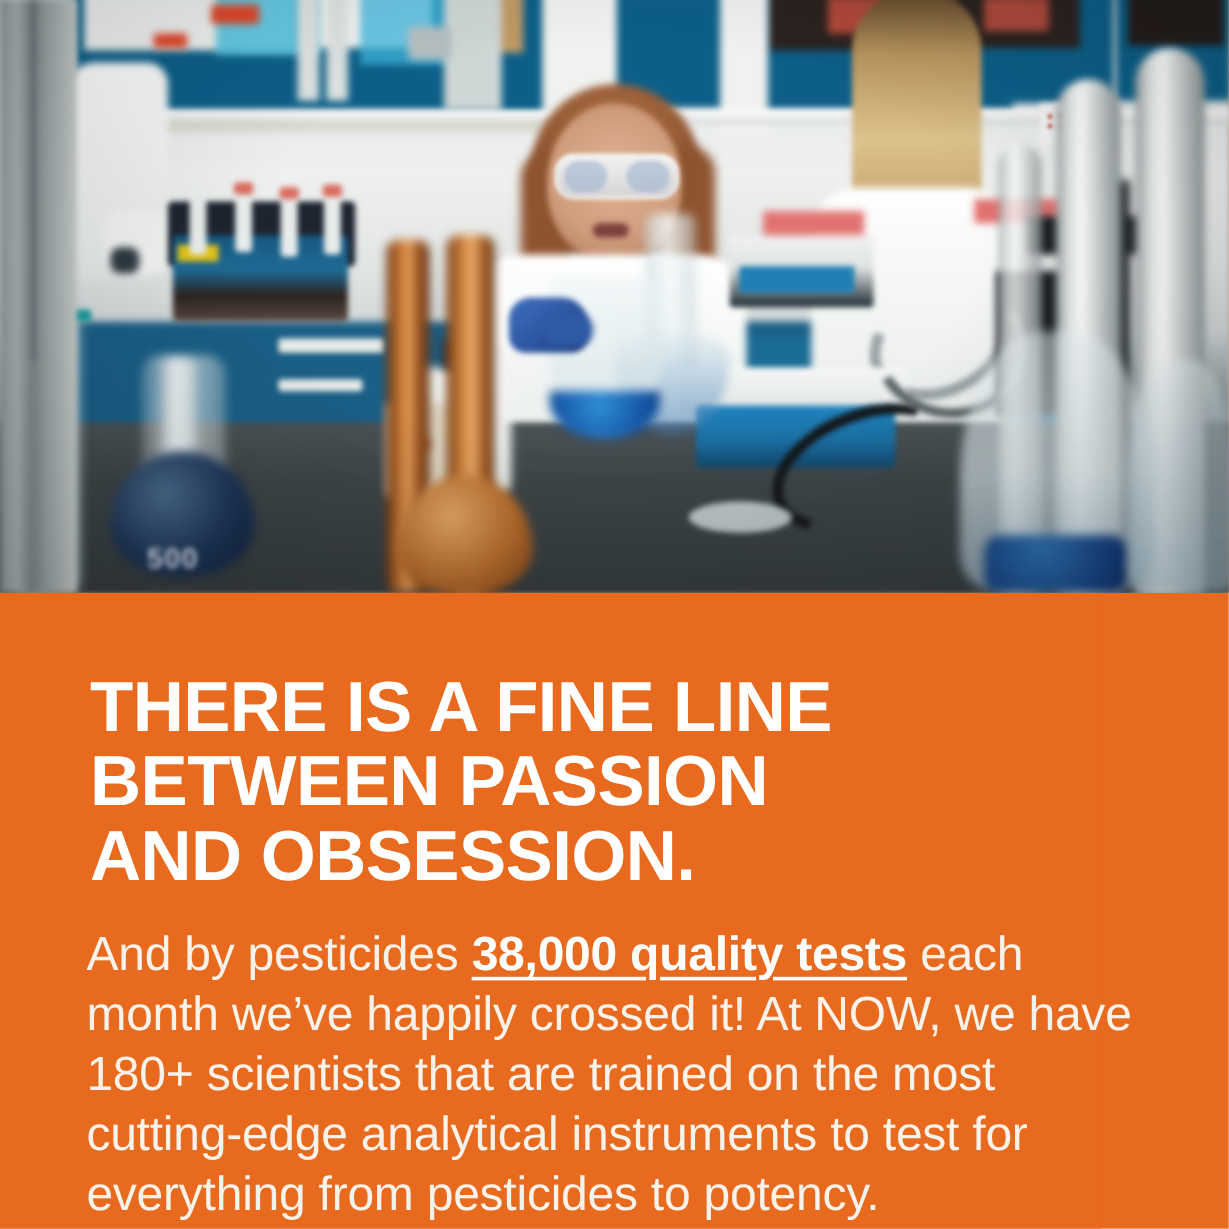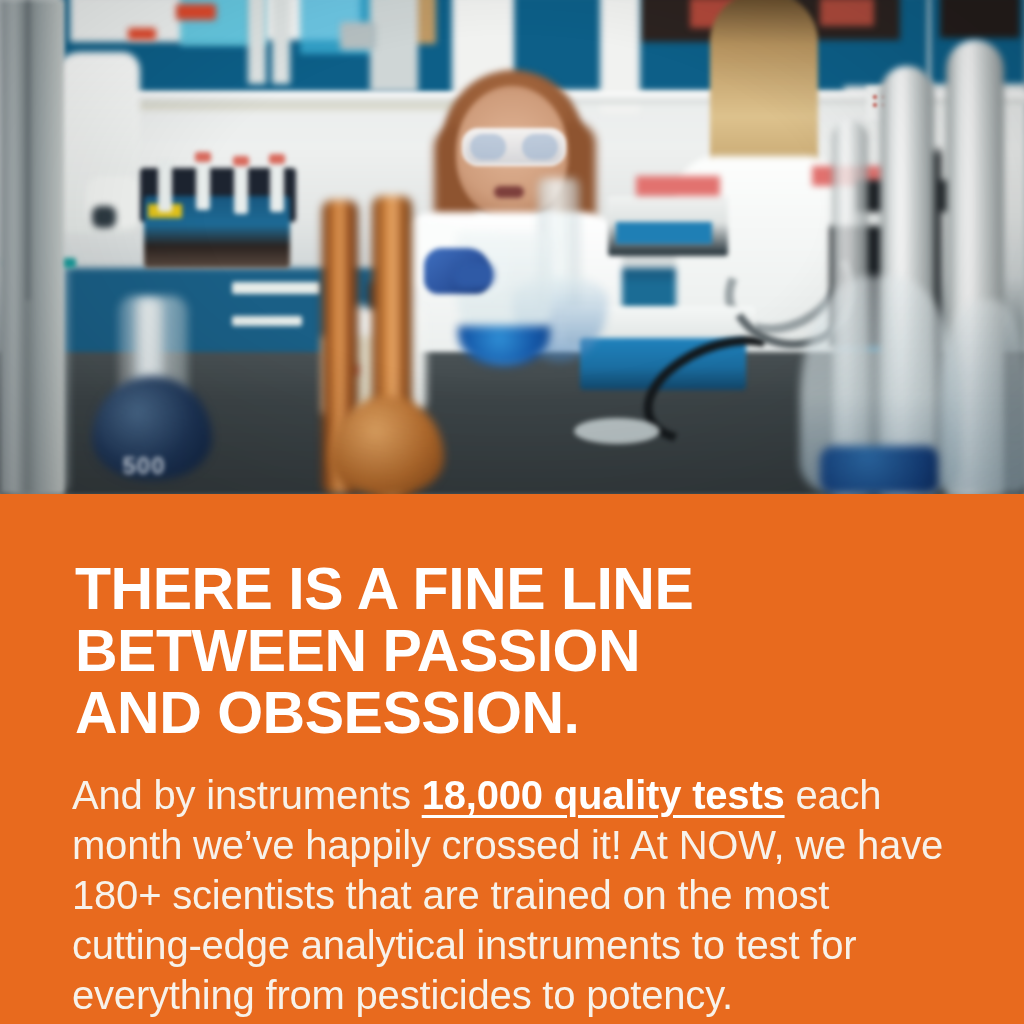"And by instruments" span { text: instruments -> pesticides }
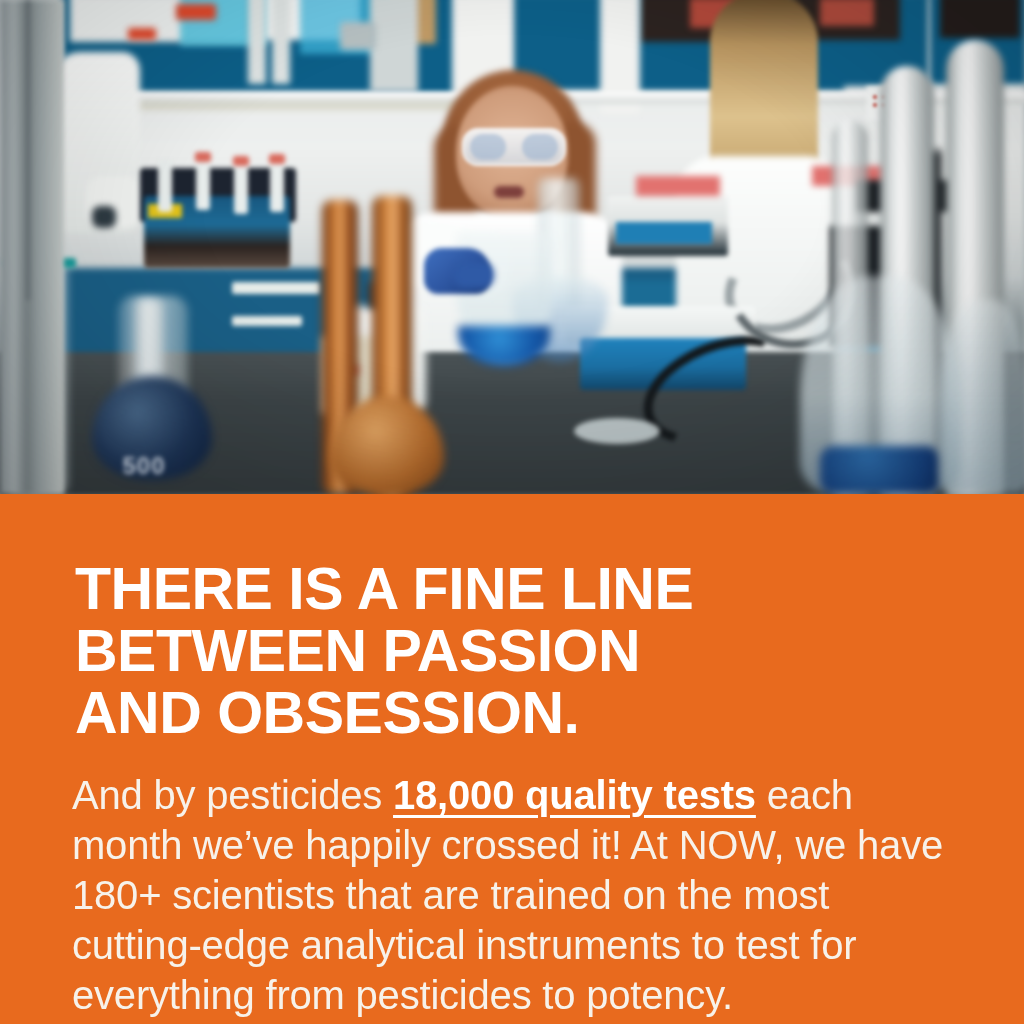"18,000 quality tests" span.hl { text: 18,000 -> 38,000 }
